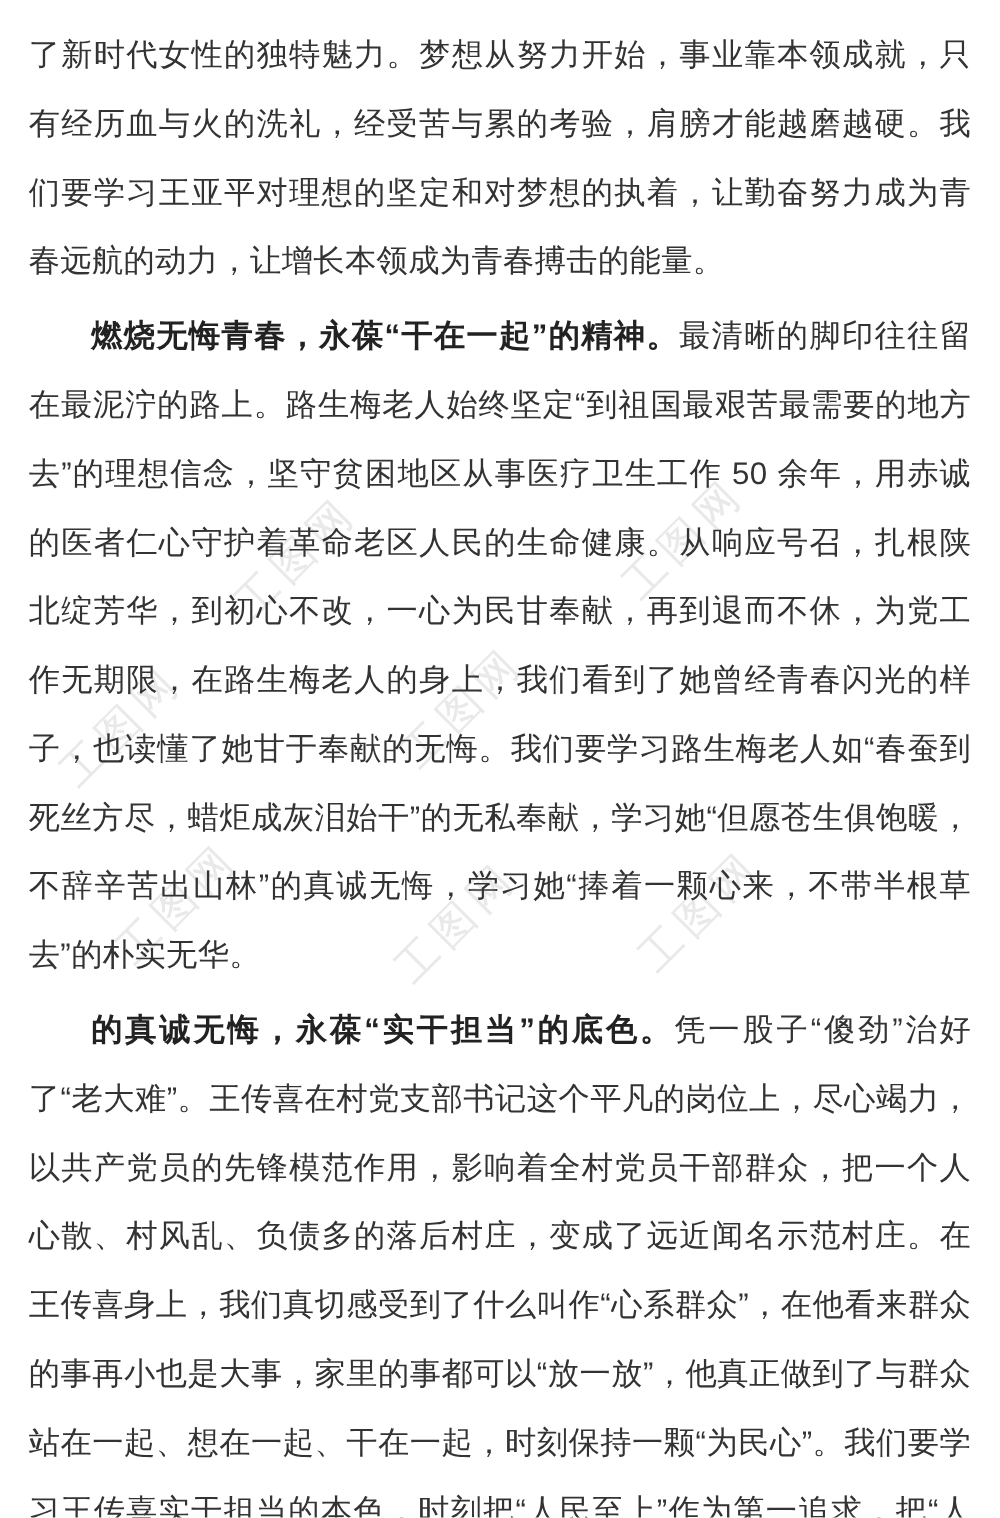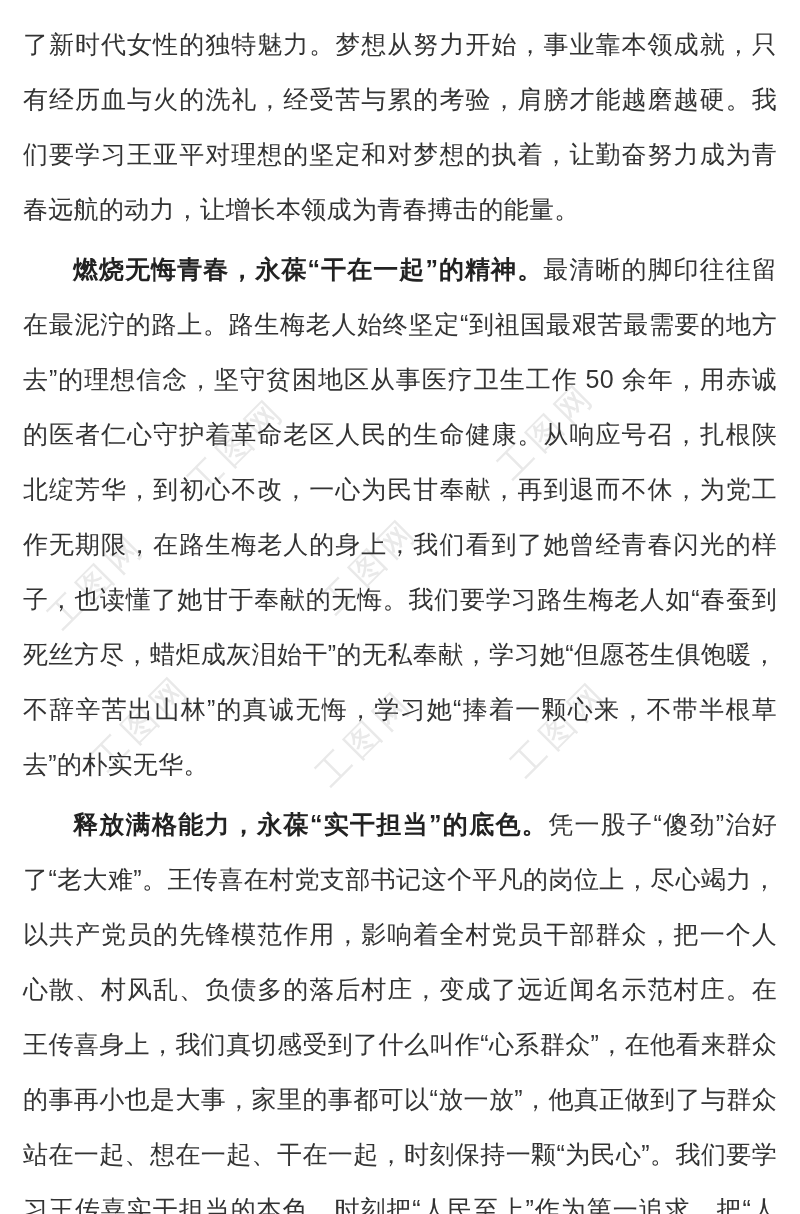"释放满格能力，永葆“实干担当”的底色。" strong { text: 释放满格能力 -> 的真诚无悔 }
